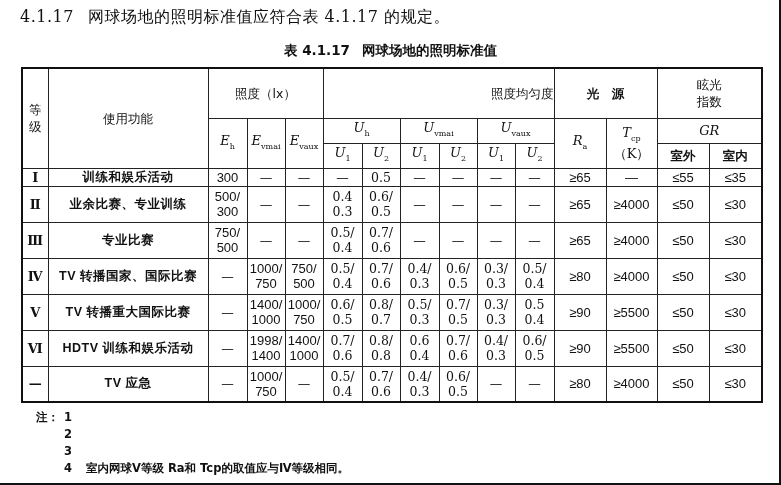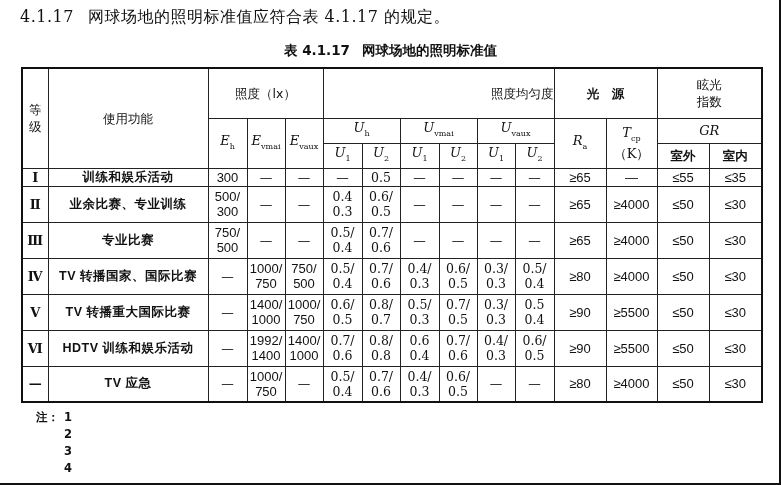"1992/" span.two { text: 1992/ -> 1998/ }
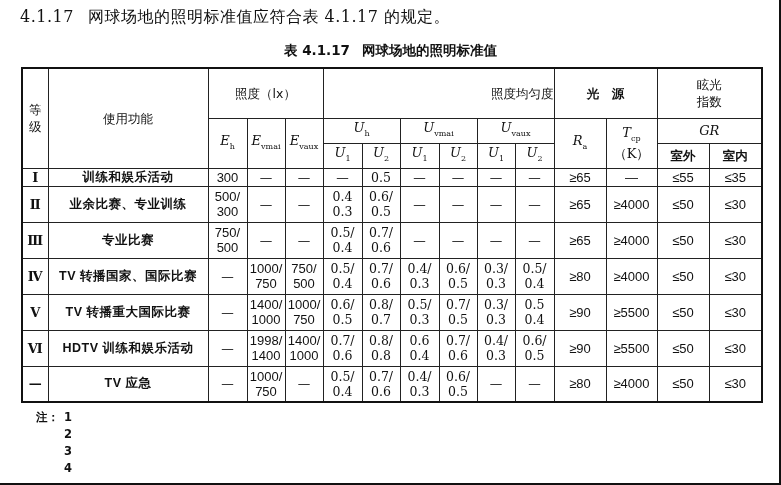"室内网球Ⅴ等级 Ra和 Tcp的取值应与Ⅳ等级相同。" span { html: none -> <span>室内网球Ⅴ等级 Ra和 Tcp的取值应与Ⅳ等级相同。</span> }
